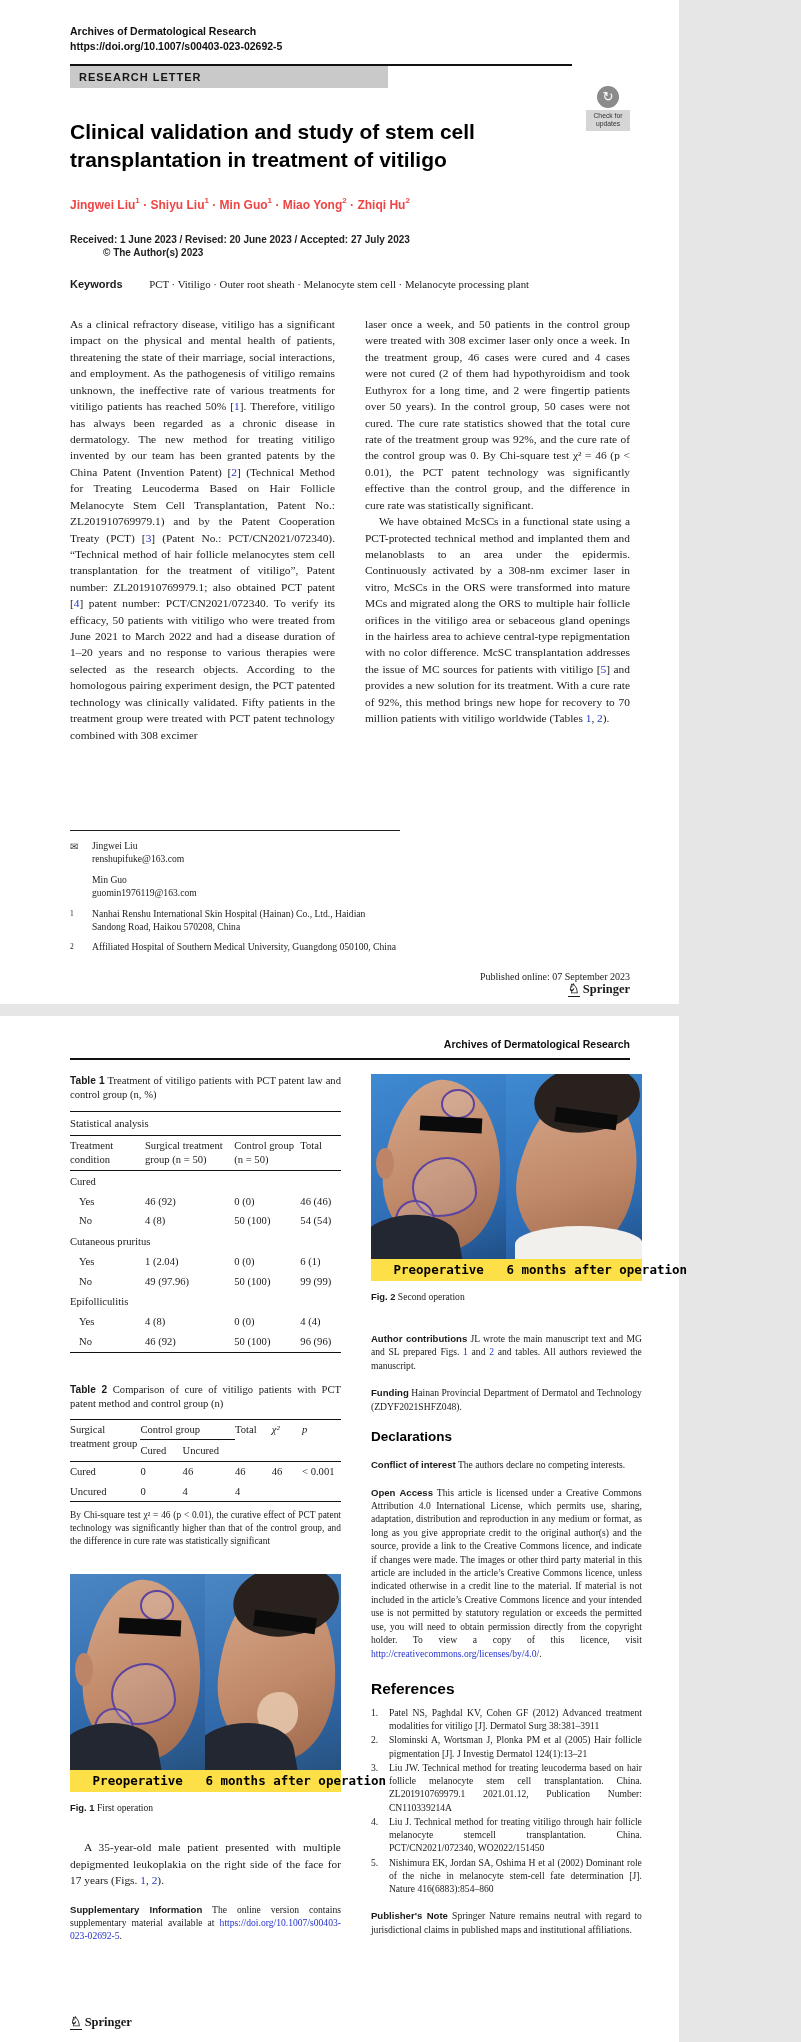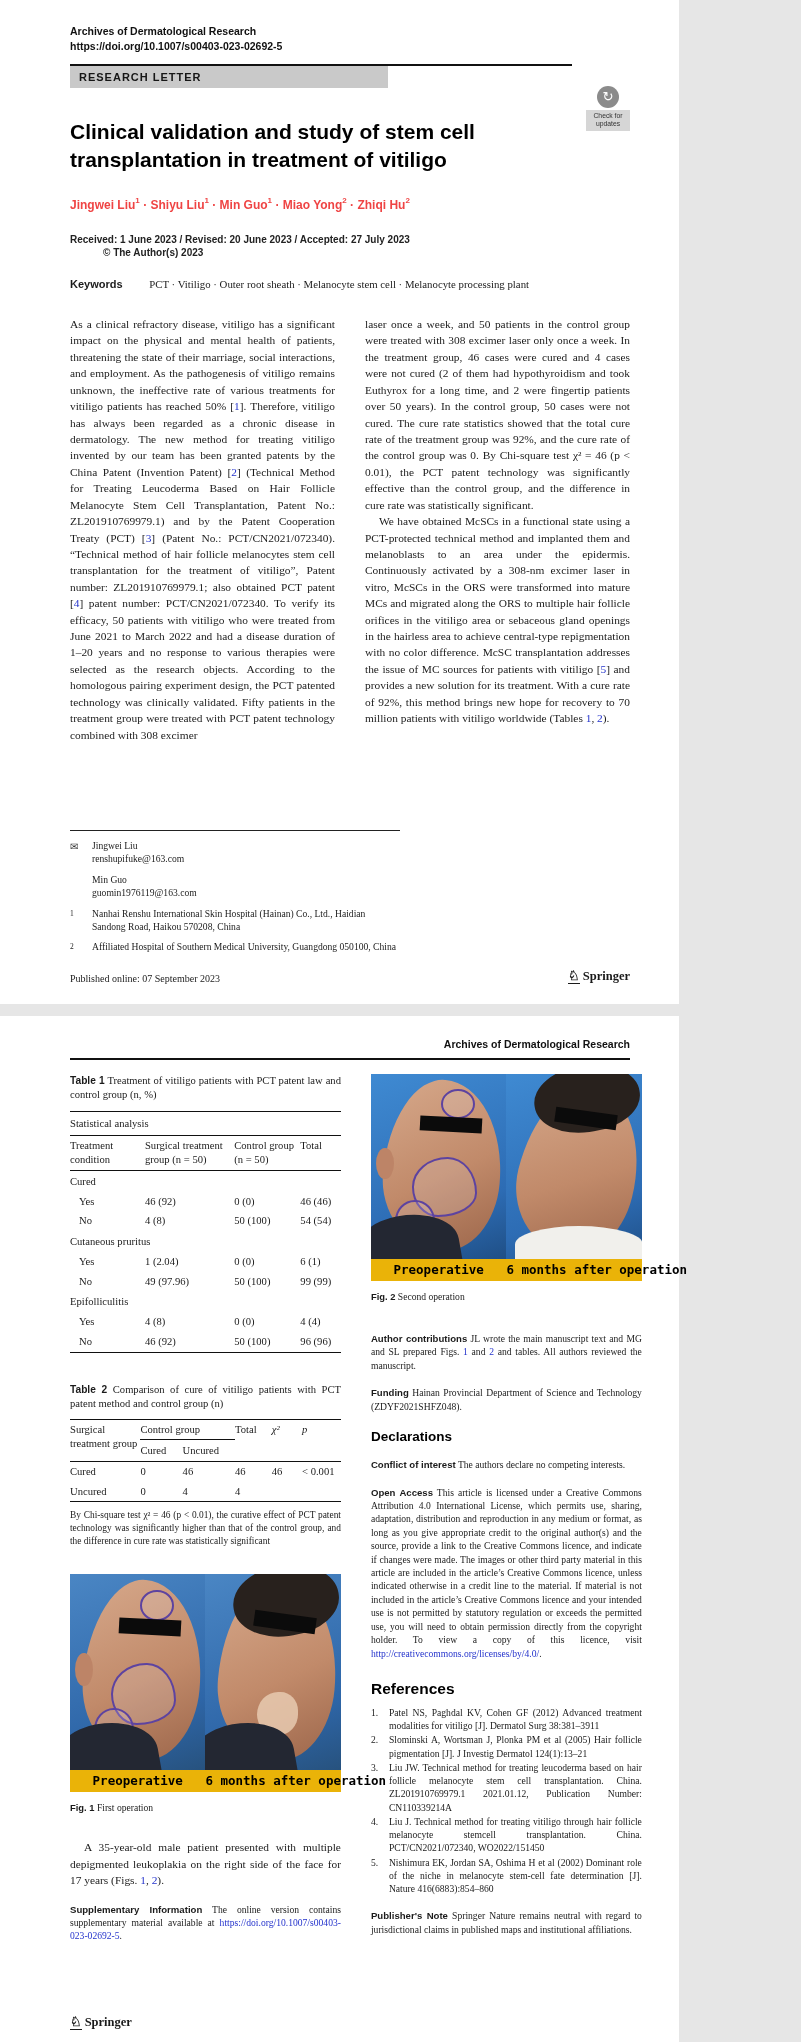"Published online: 07 September 2023" .pageline { bottom: 20px -> 7px; flex-direction: none -> column }
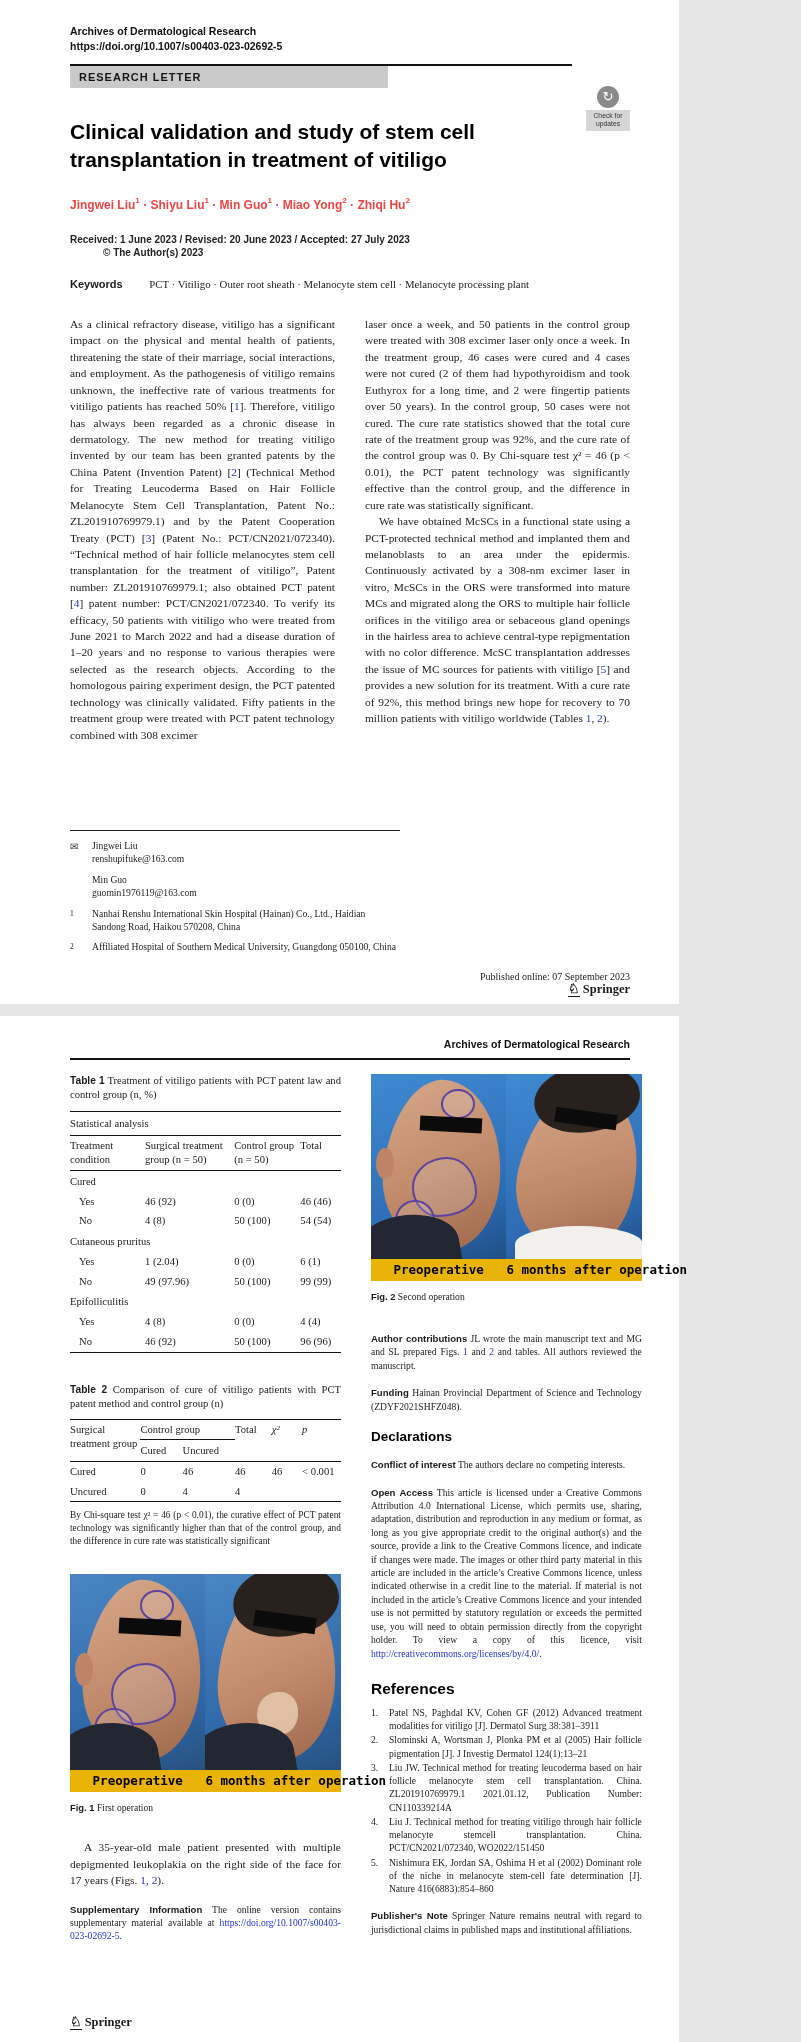"Preoperative" .photo-labels { background: #eab308 -> #fde047 }
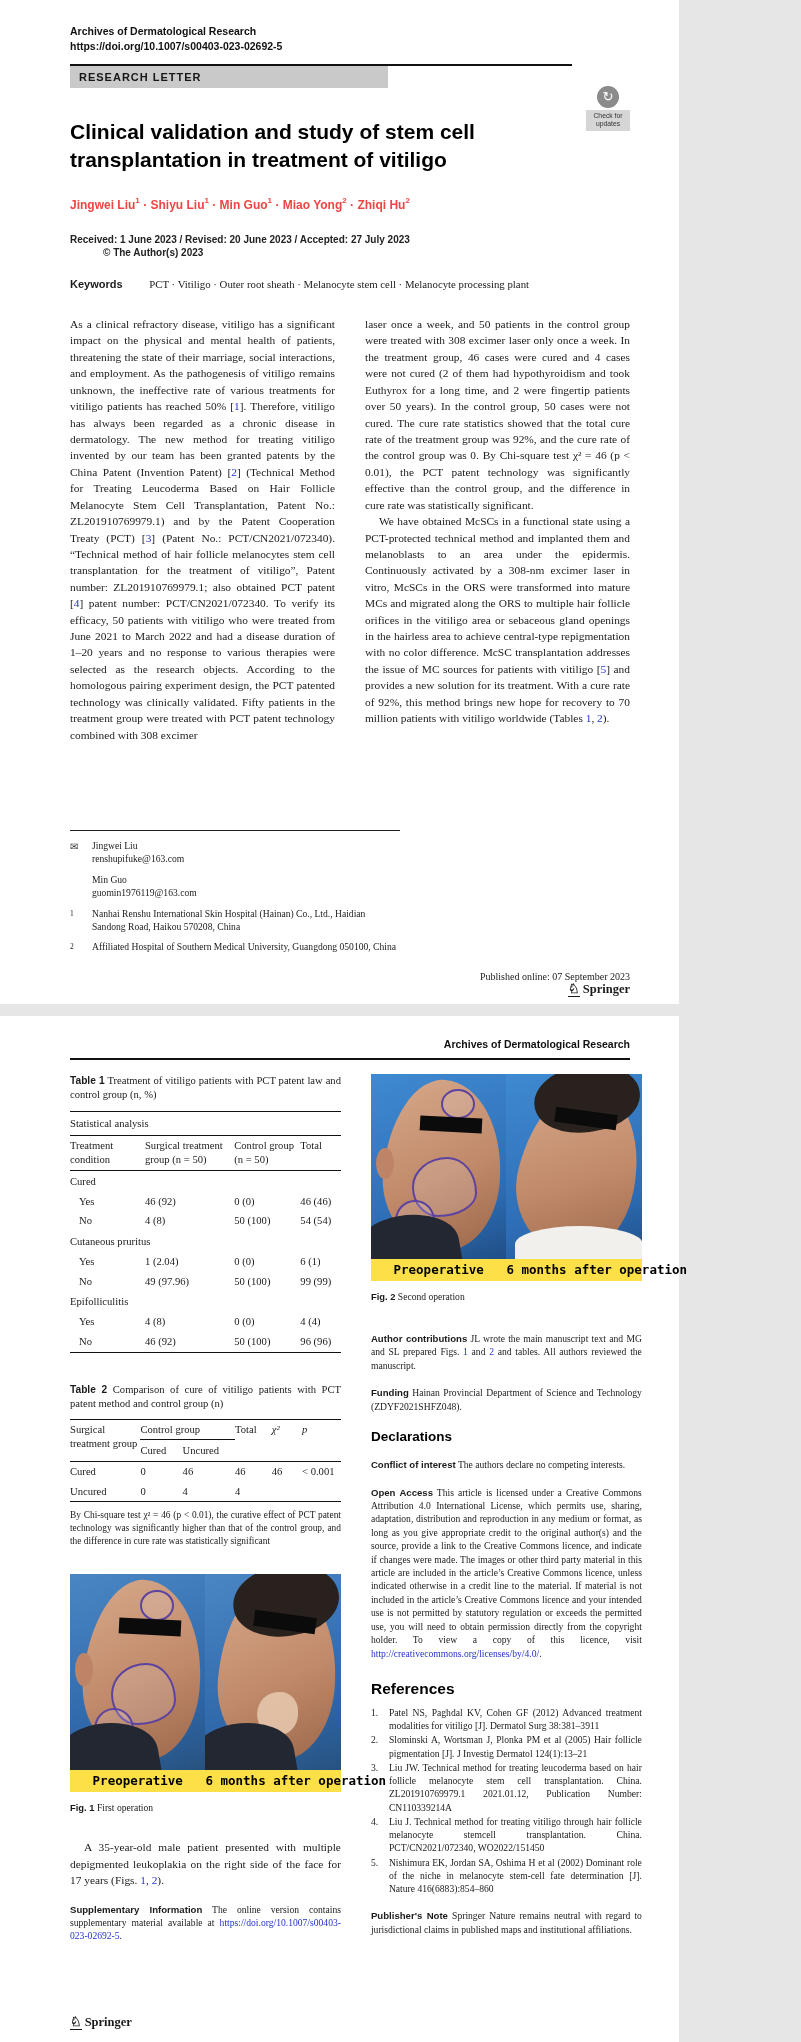"Hainan Provincial Department of Science" span { text: Science -> Dermatol }
